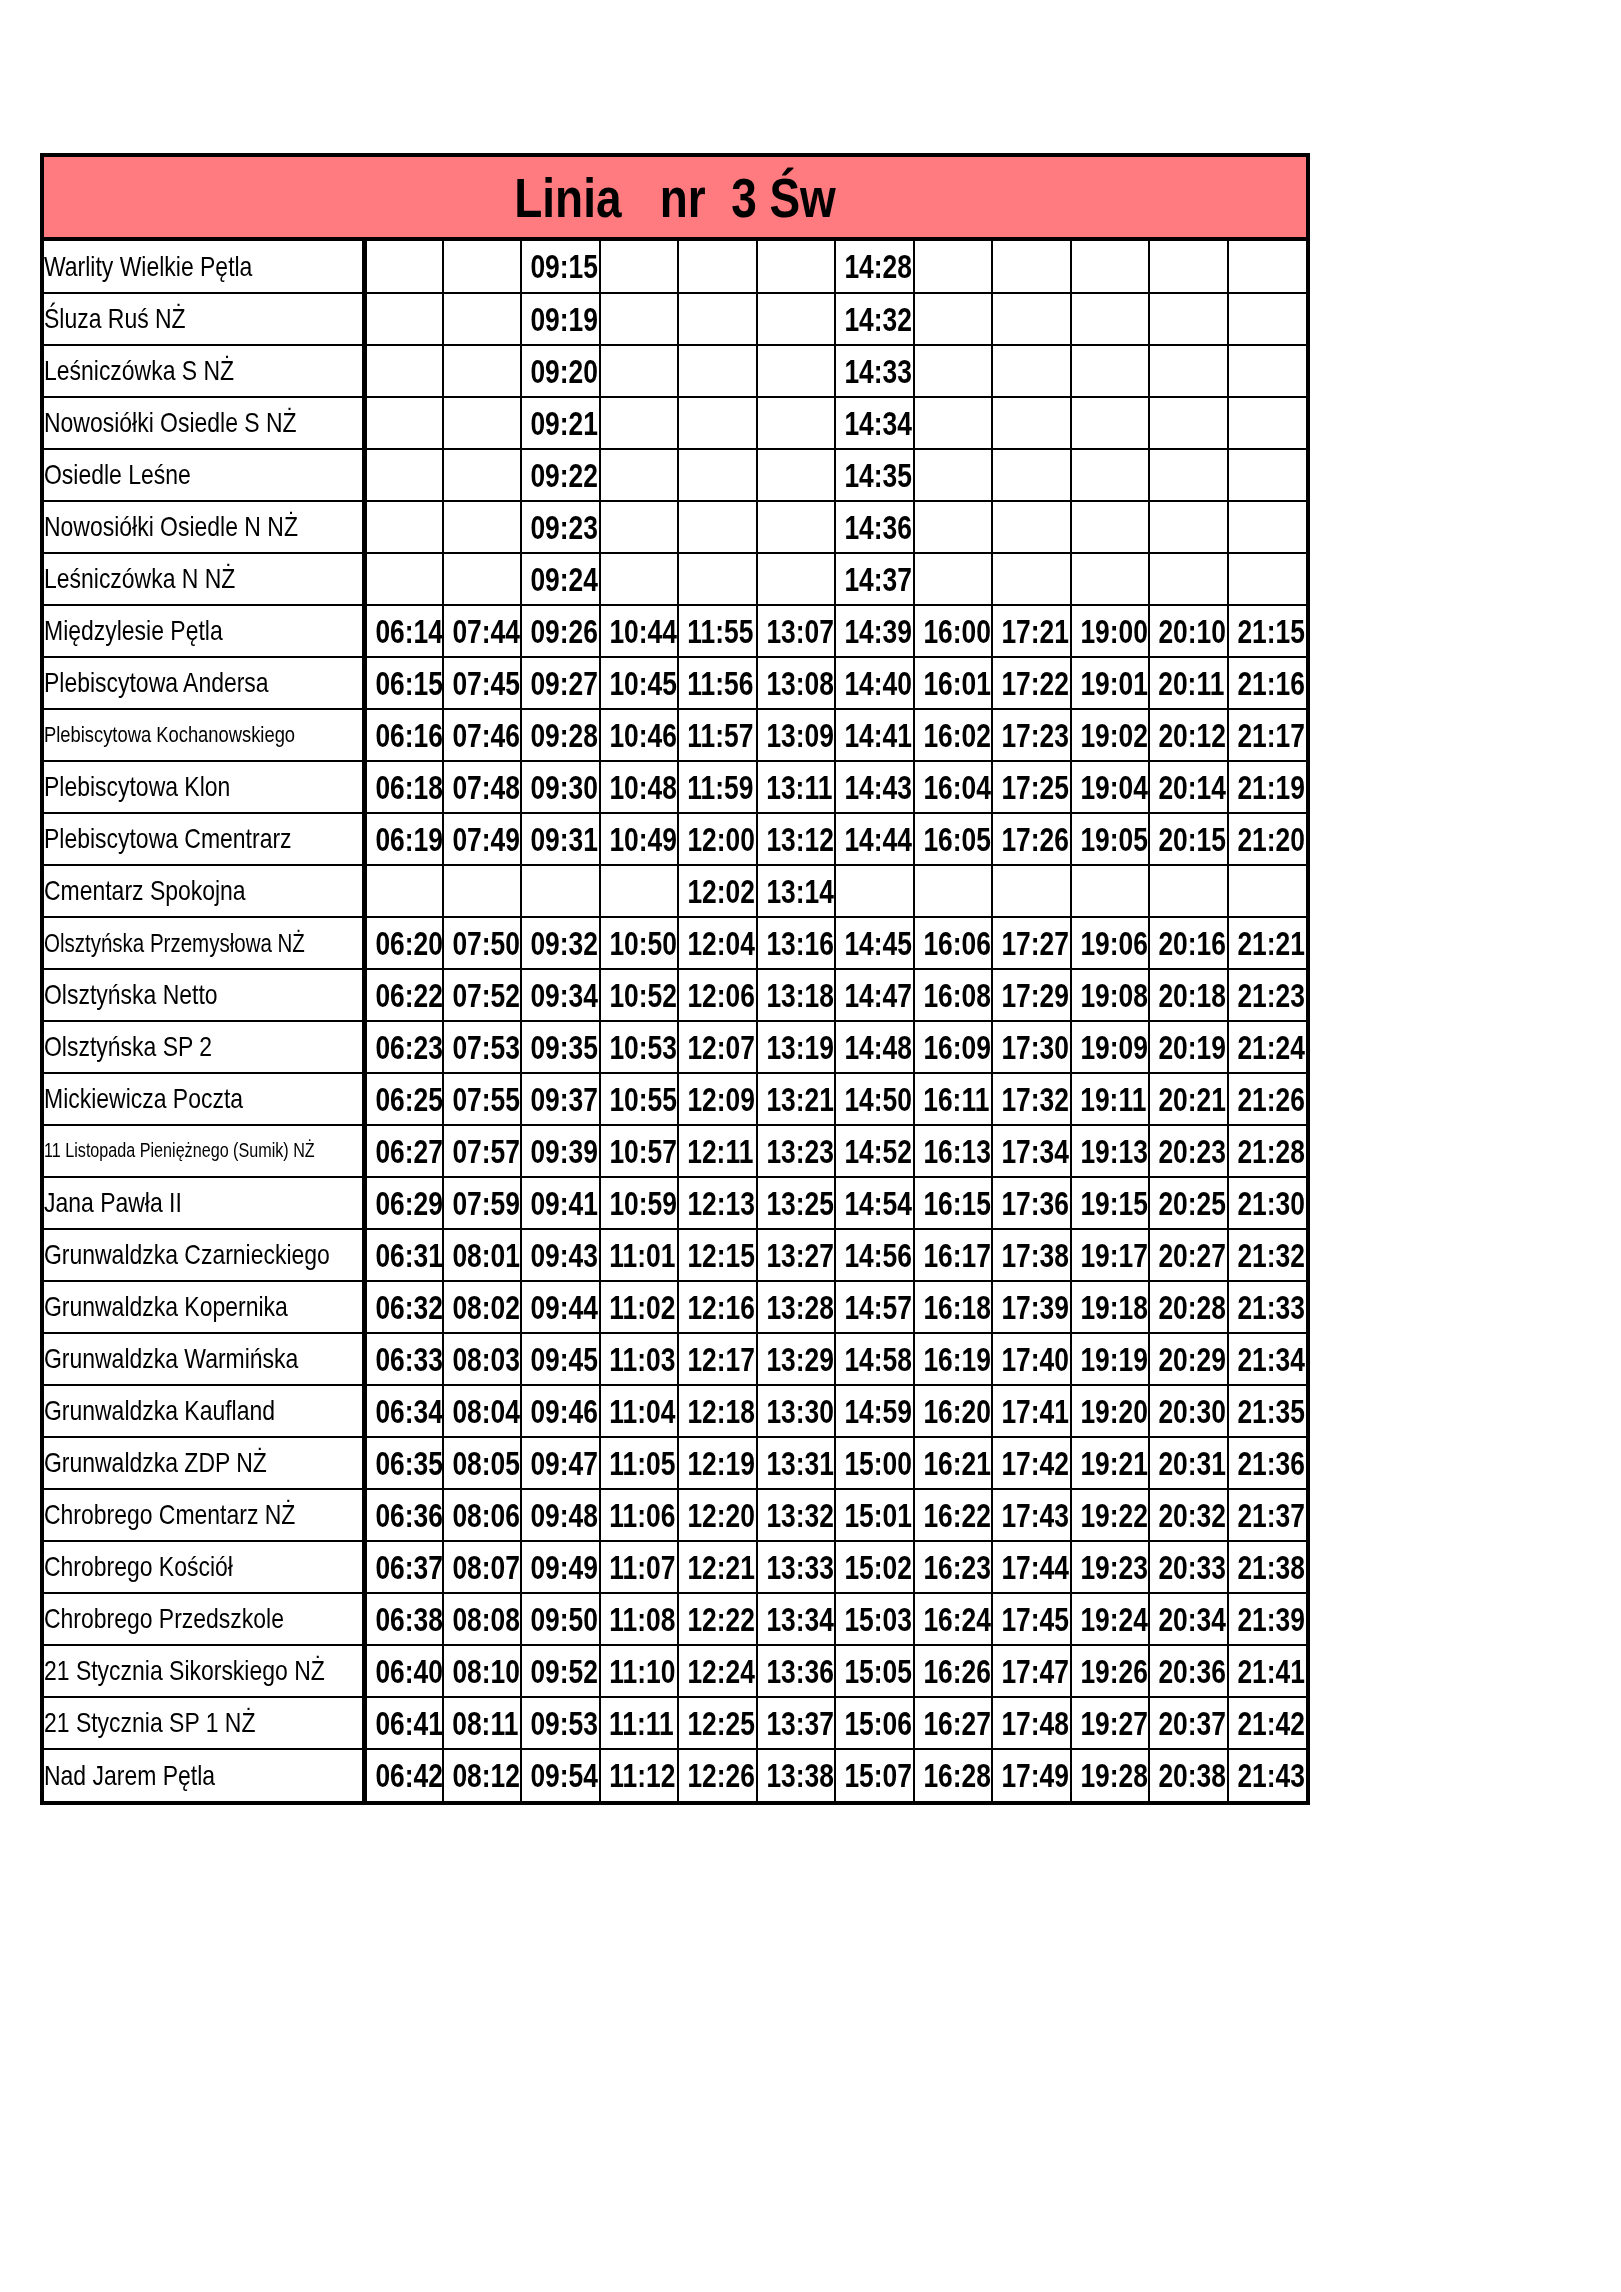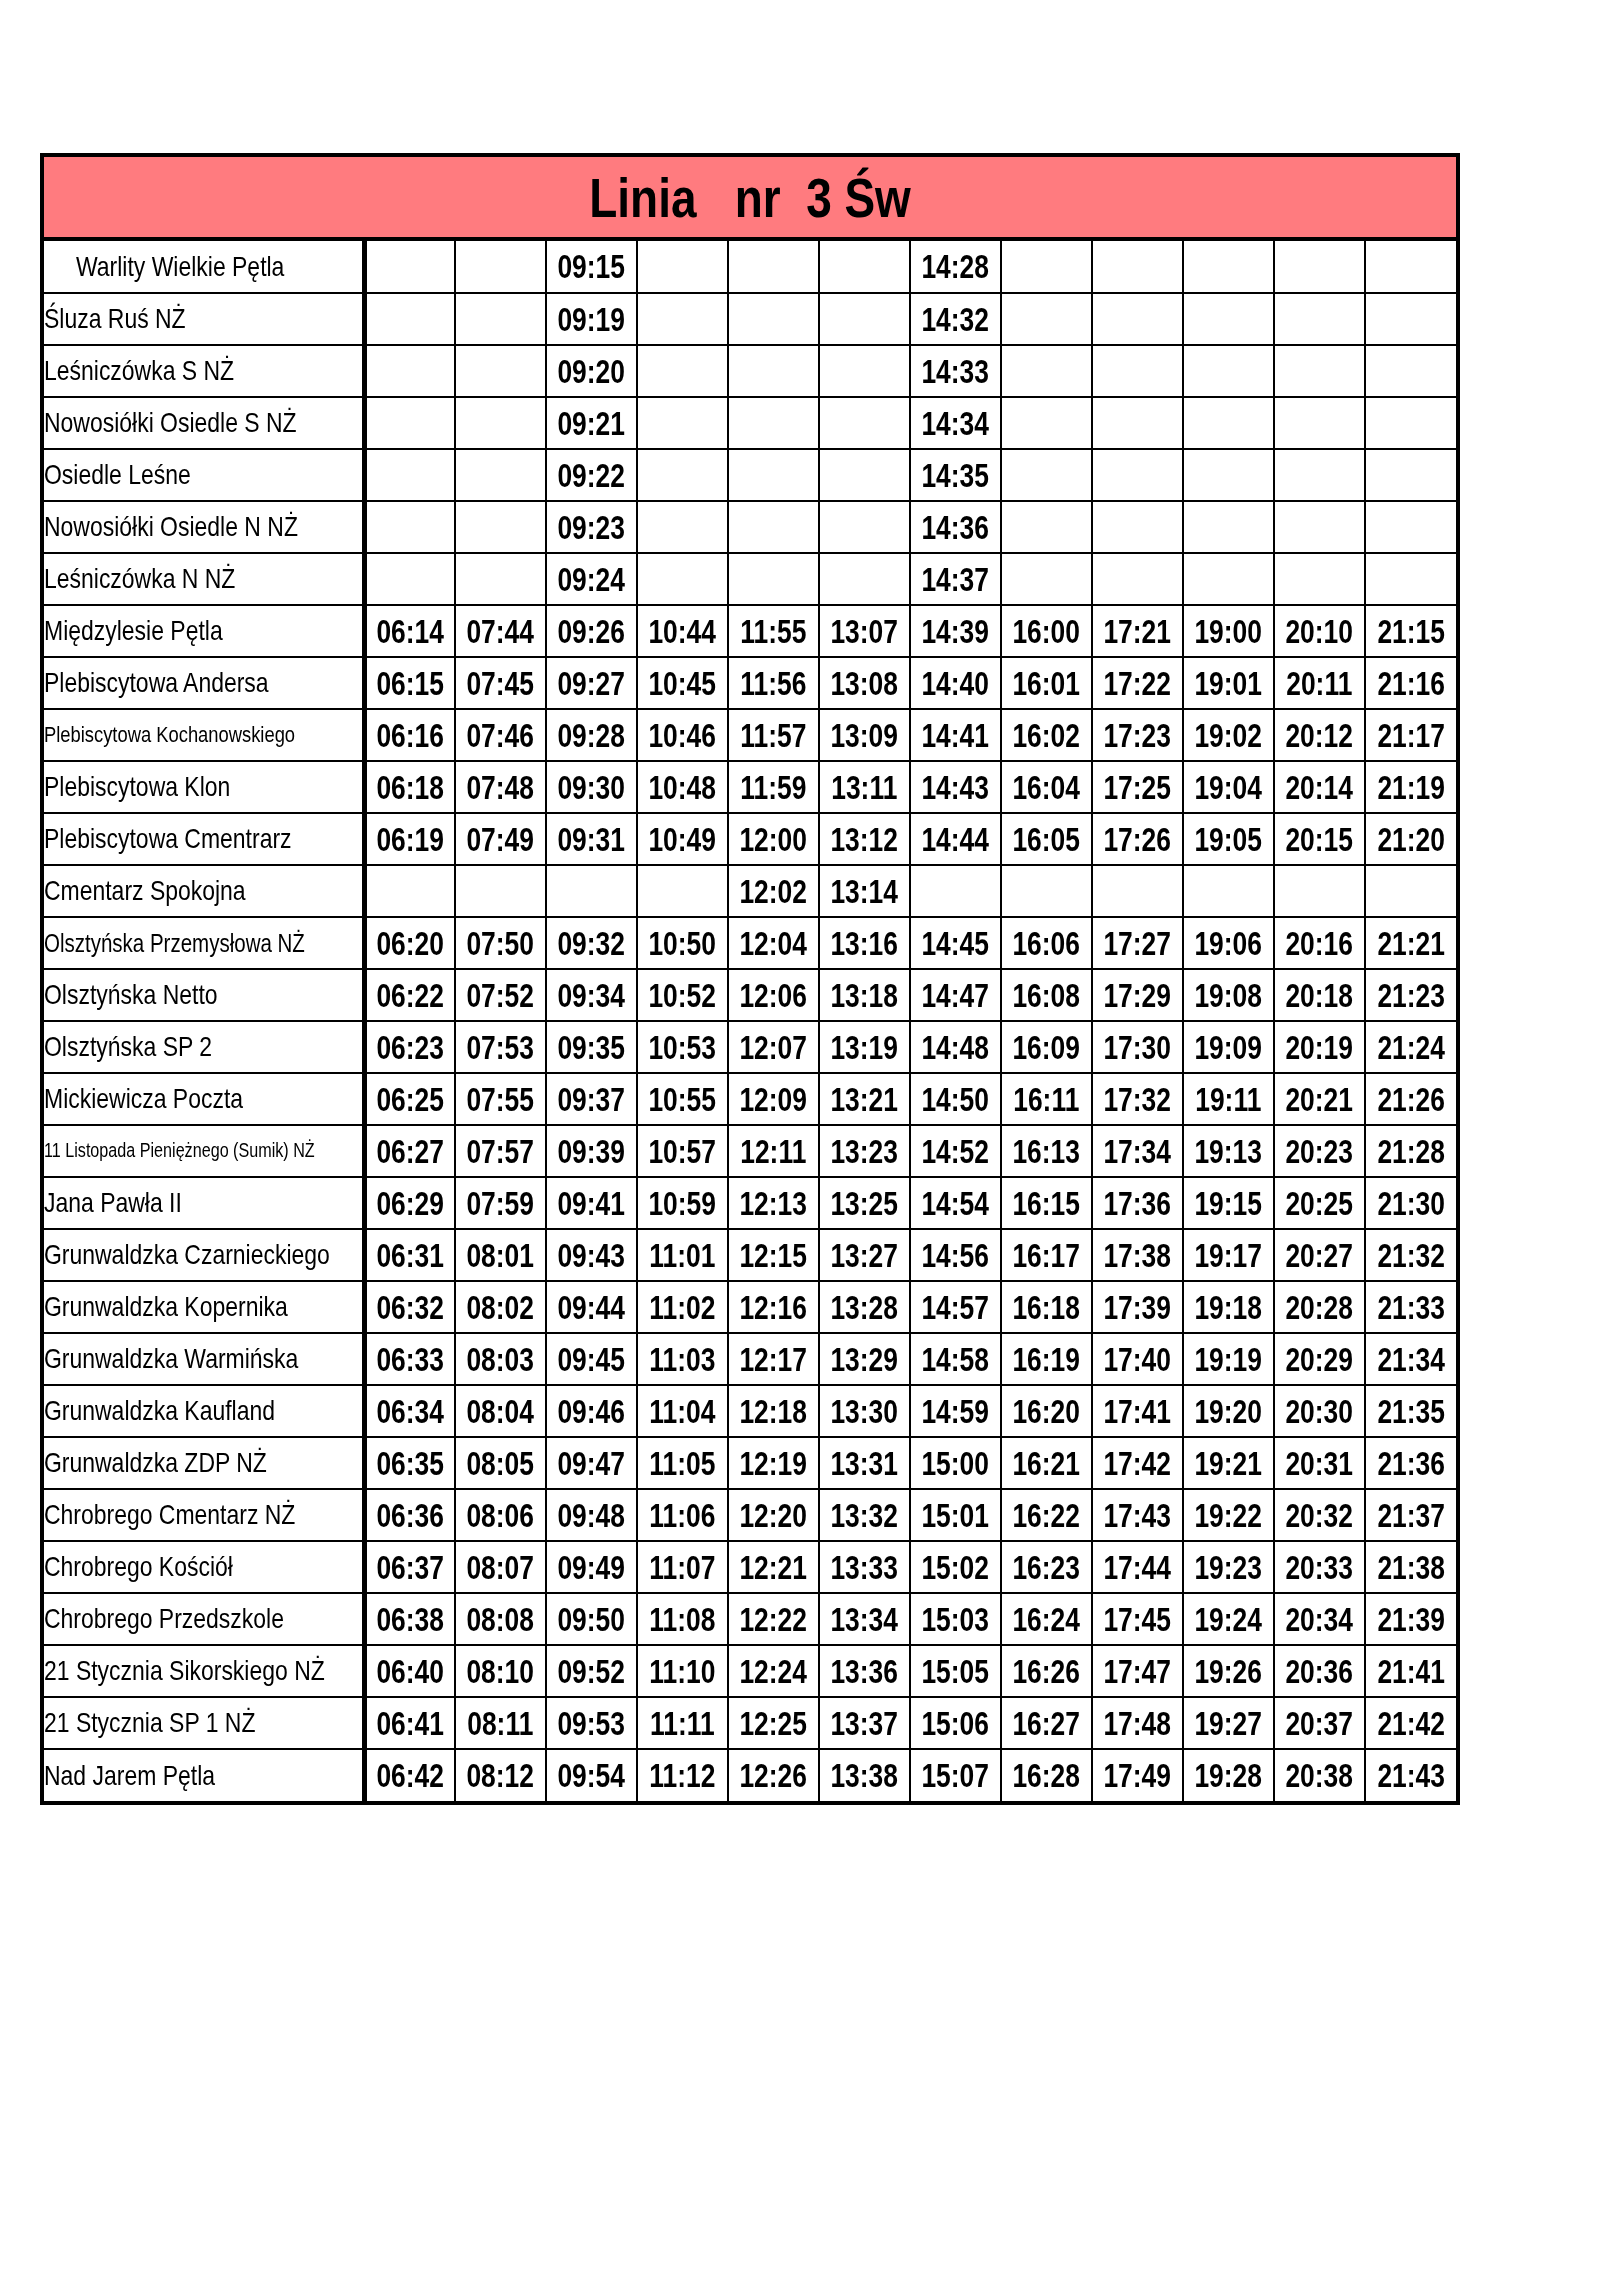"Linia nr 3 Św" .sheet { width: 1420px -> 1270px }
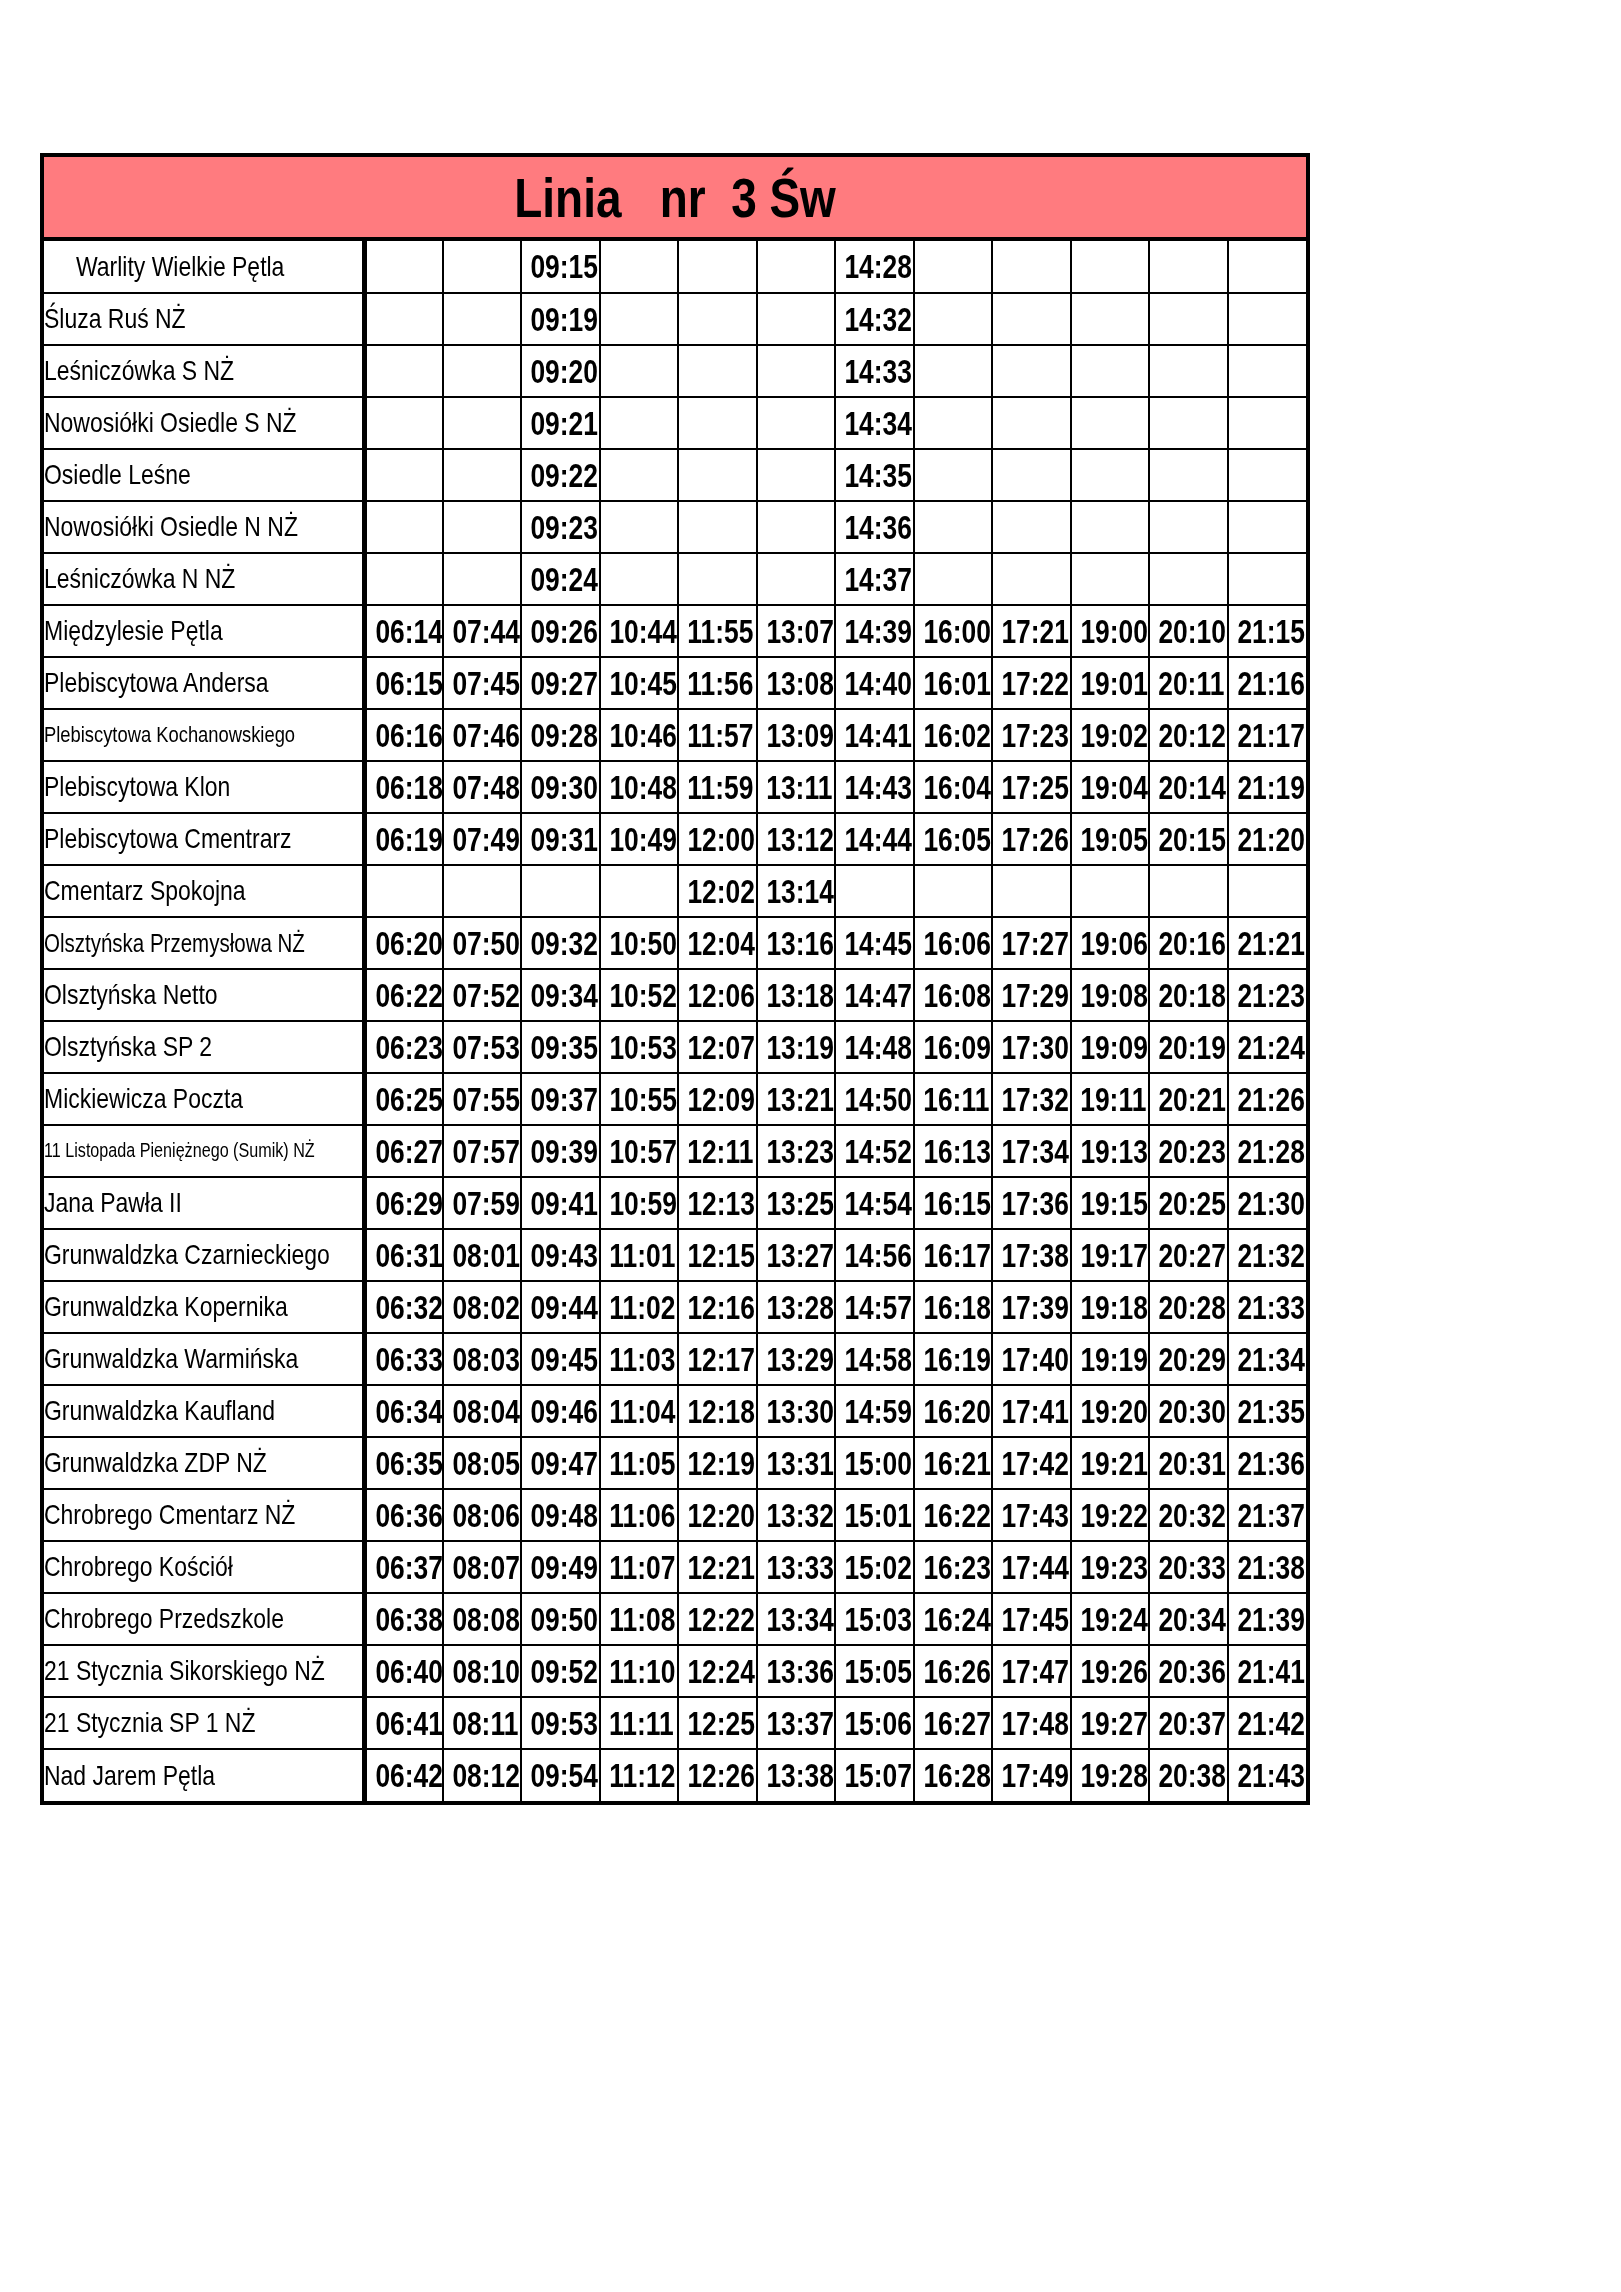"Warlity Wielkie Pętla" table.tt tr:first-child td { text-align: center -> none }
